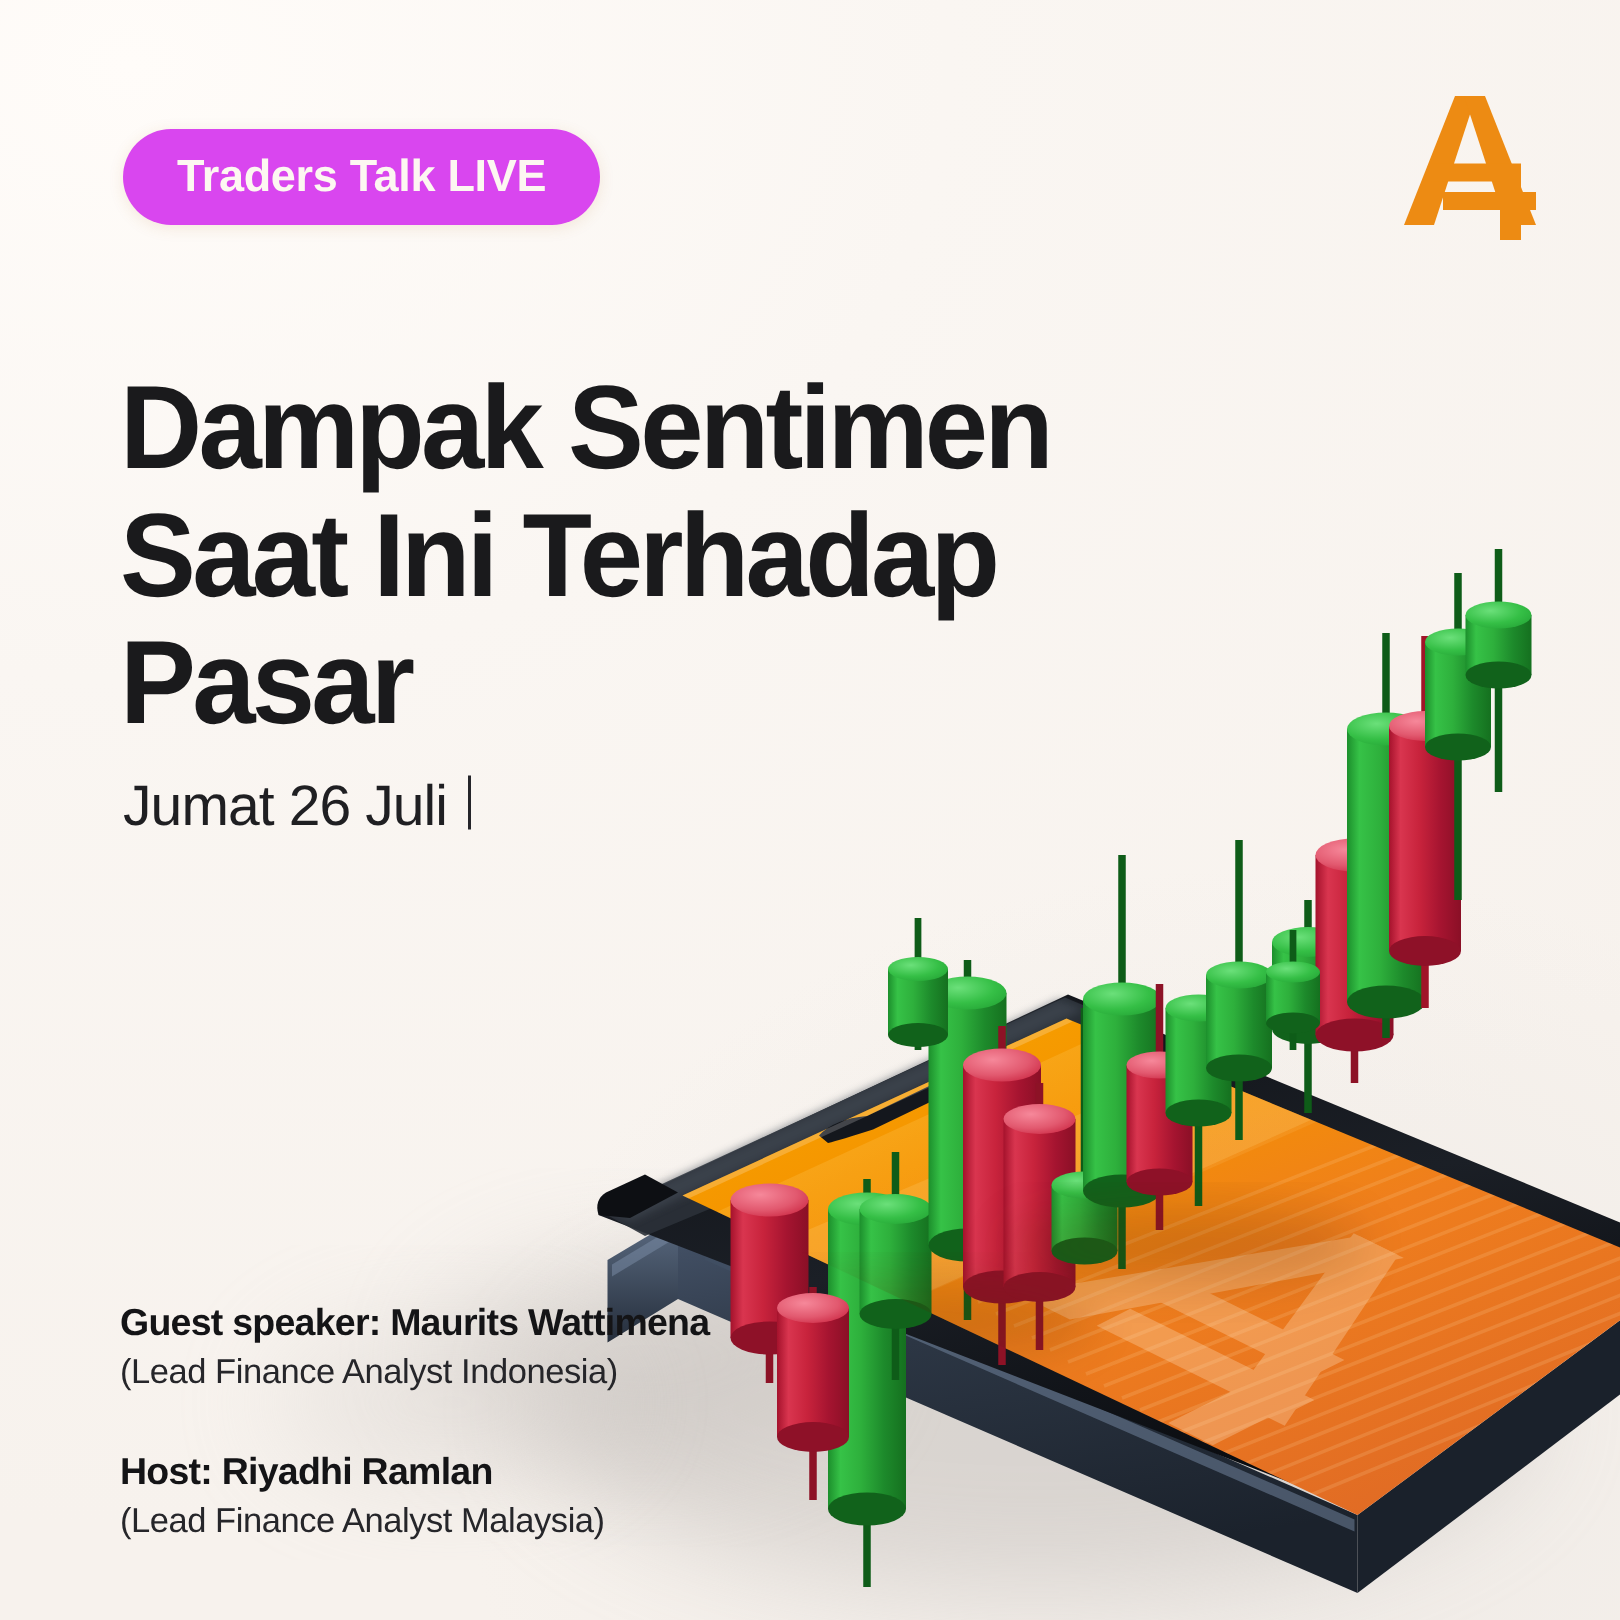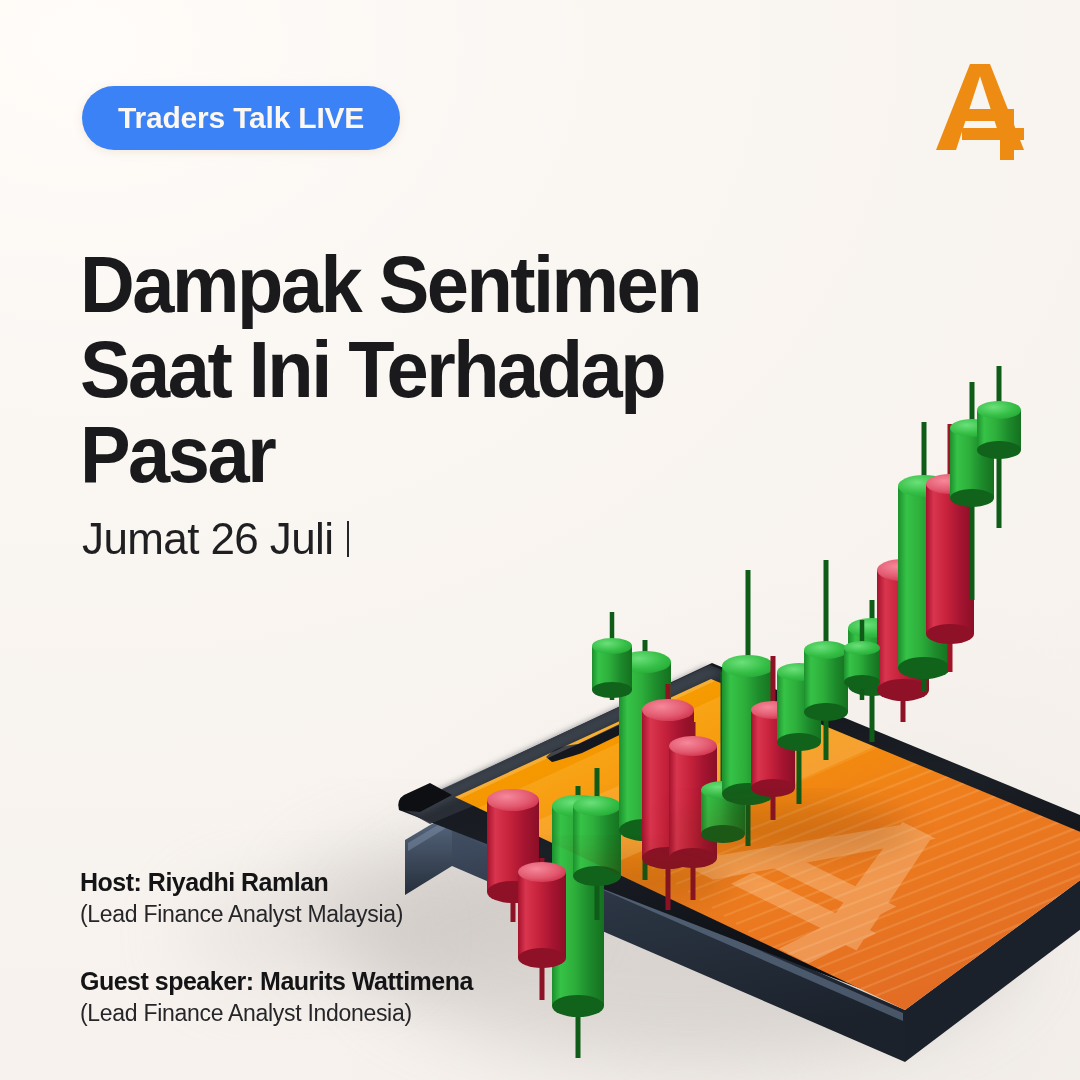"Traders Talk LIVE" .badge { background: #3b82f6 -> #d946ef }
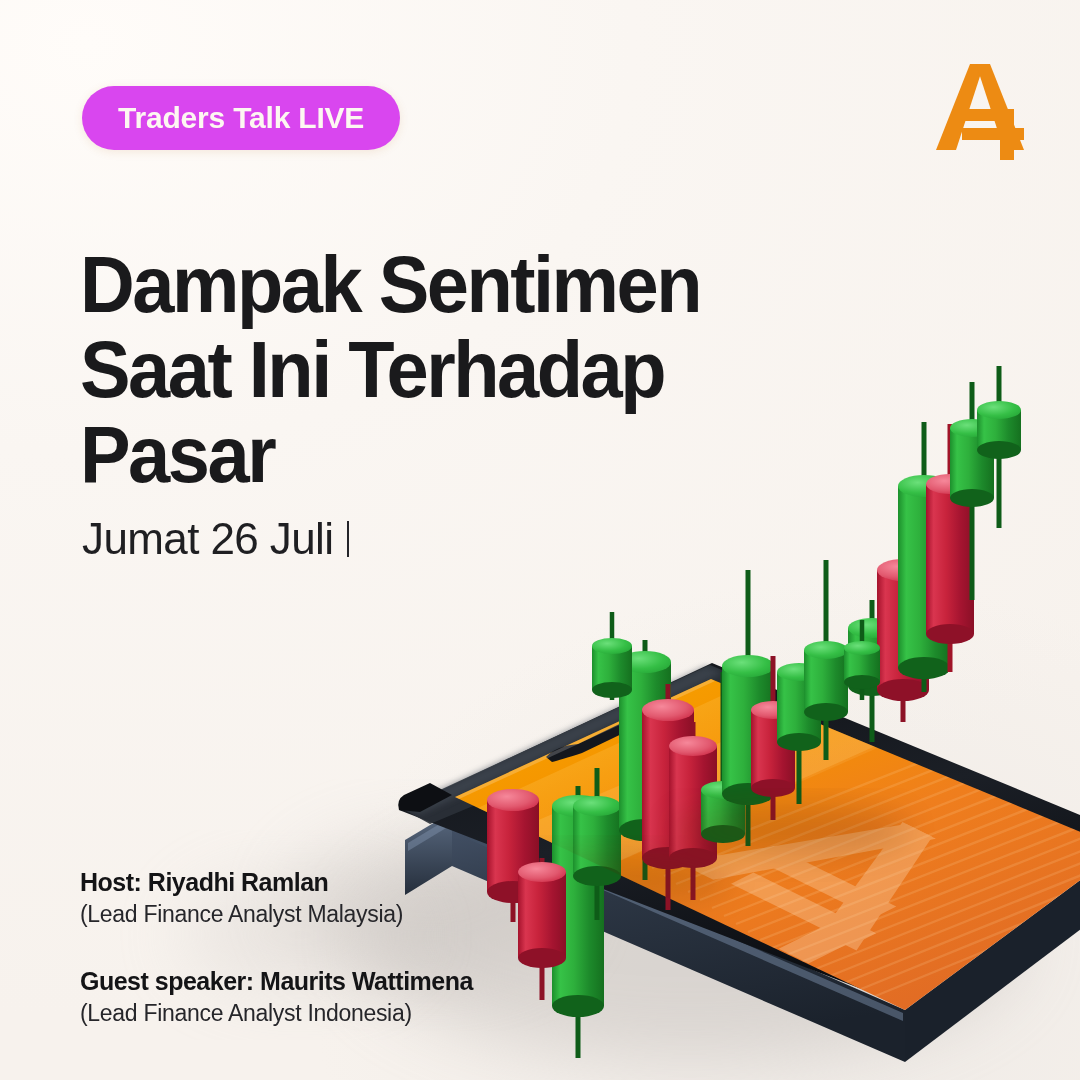"Jumat 26 Juli" .dateline { font-size: 44px -> 38px }
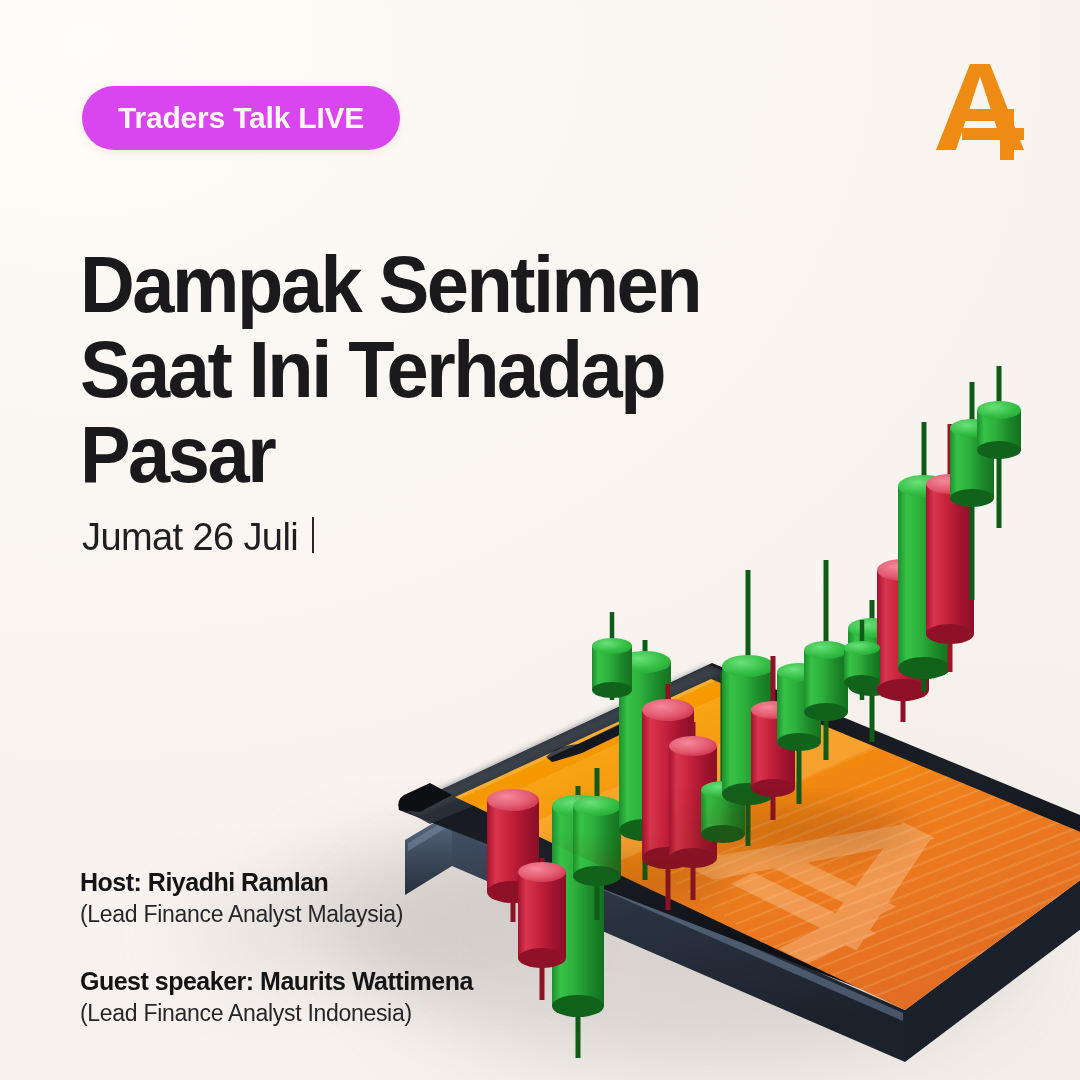"Host: Riyadhi Ramlan" div.credit-block { order: before "Guest speaker: Maurits Wattimena" -> after "Guest speaker: Maurits Wattimena" }
